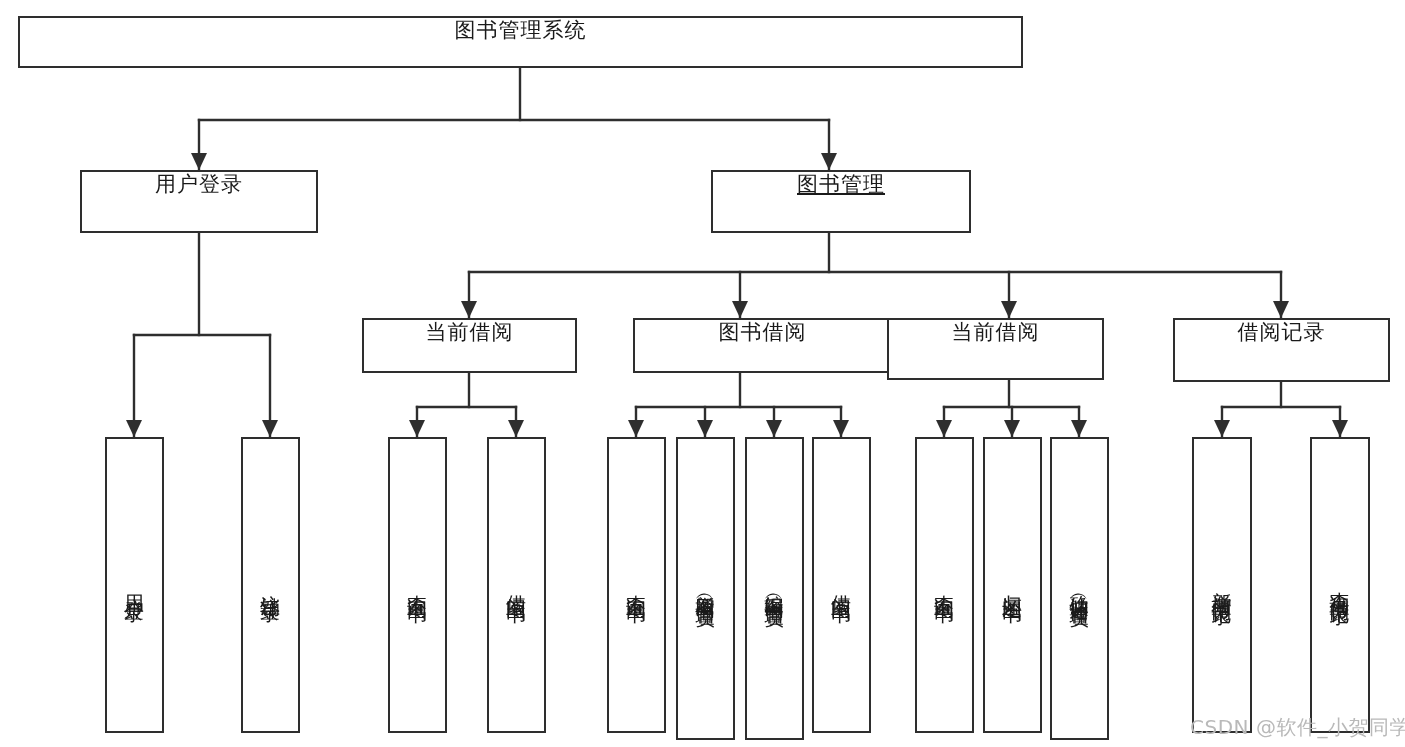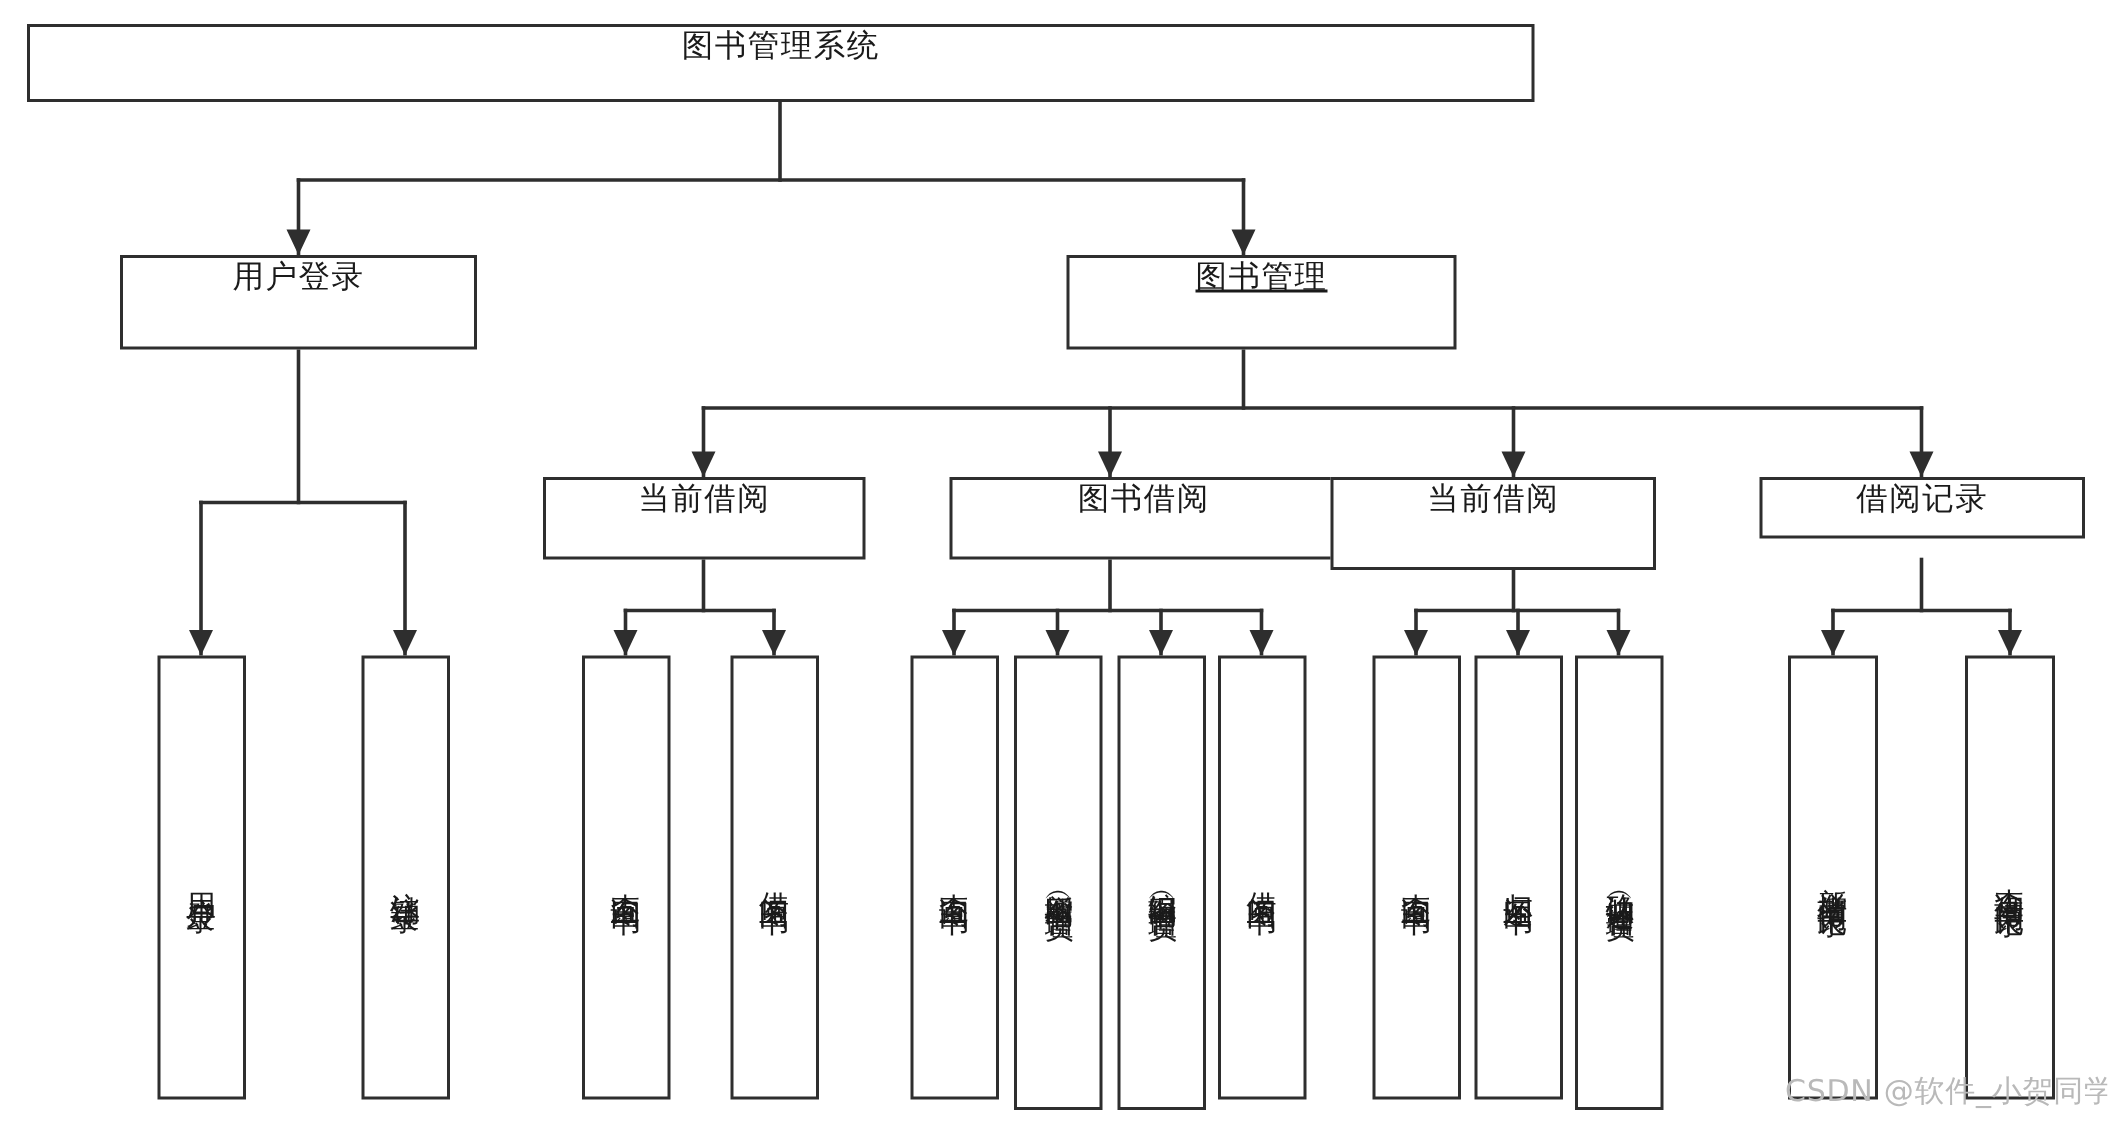"借阅记录" div.node { height: 41px -> 64px }
